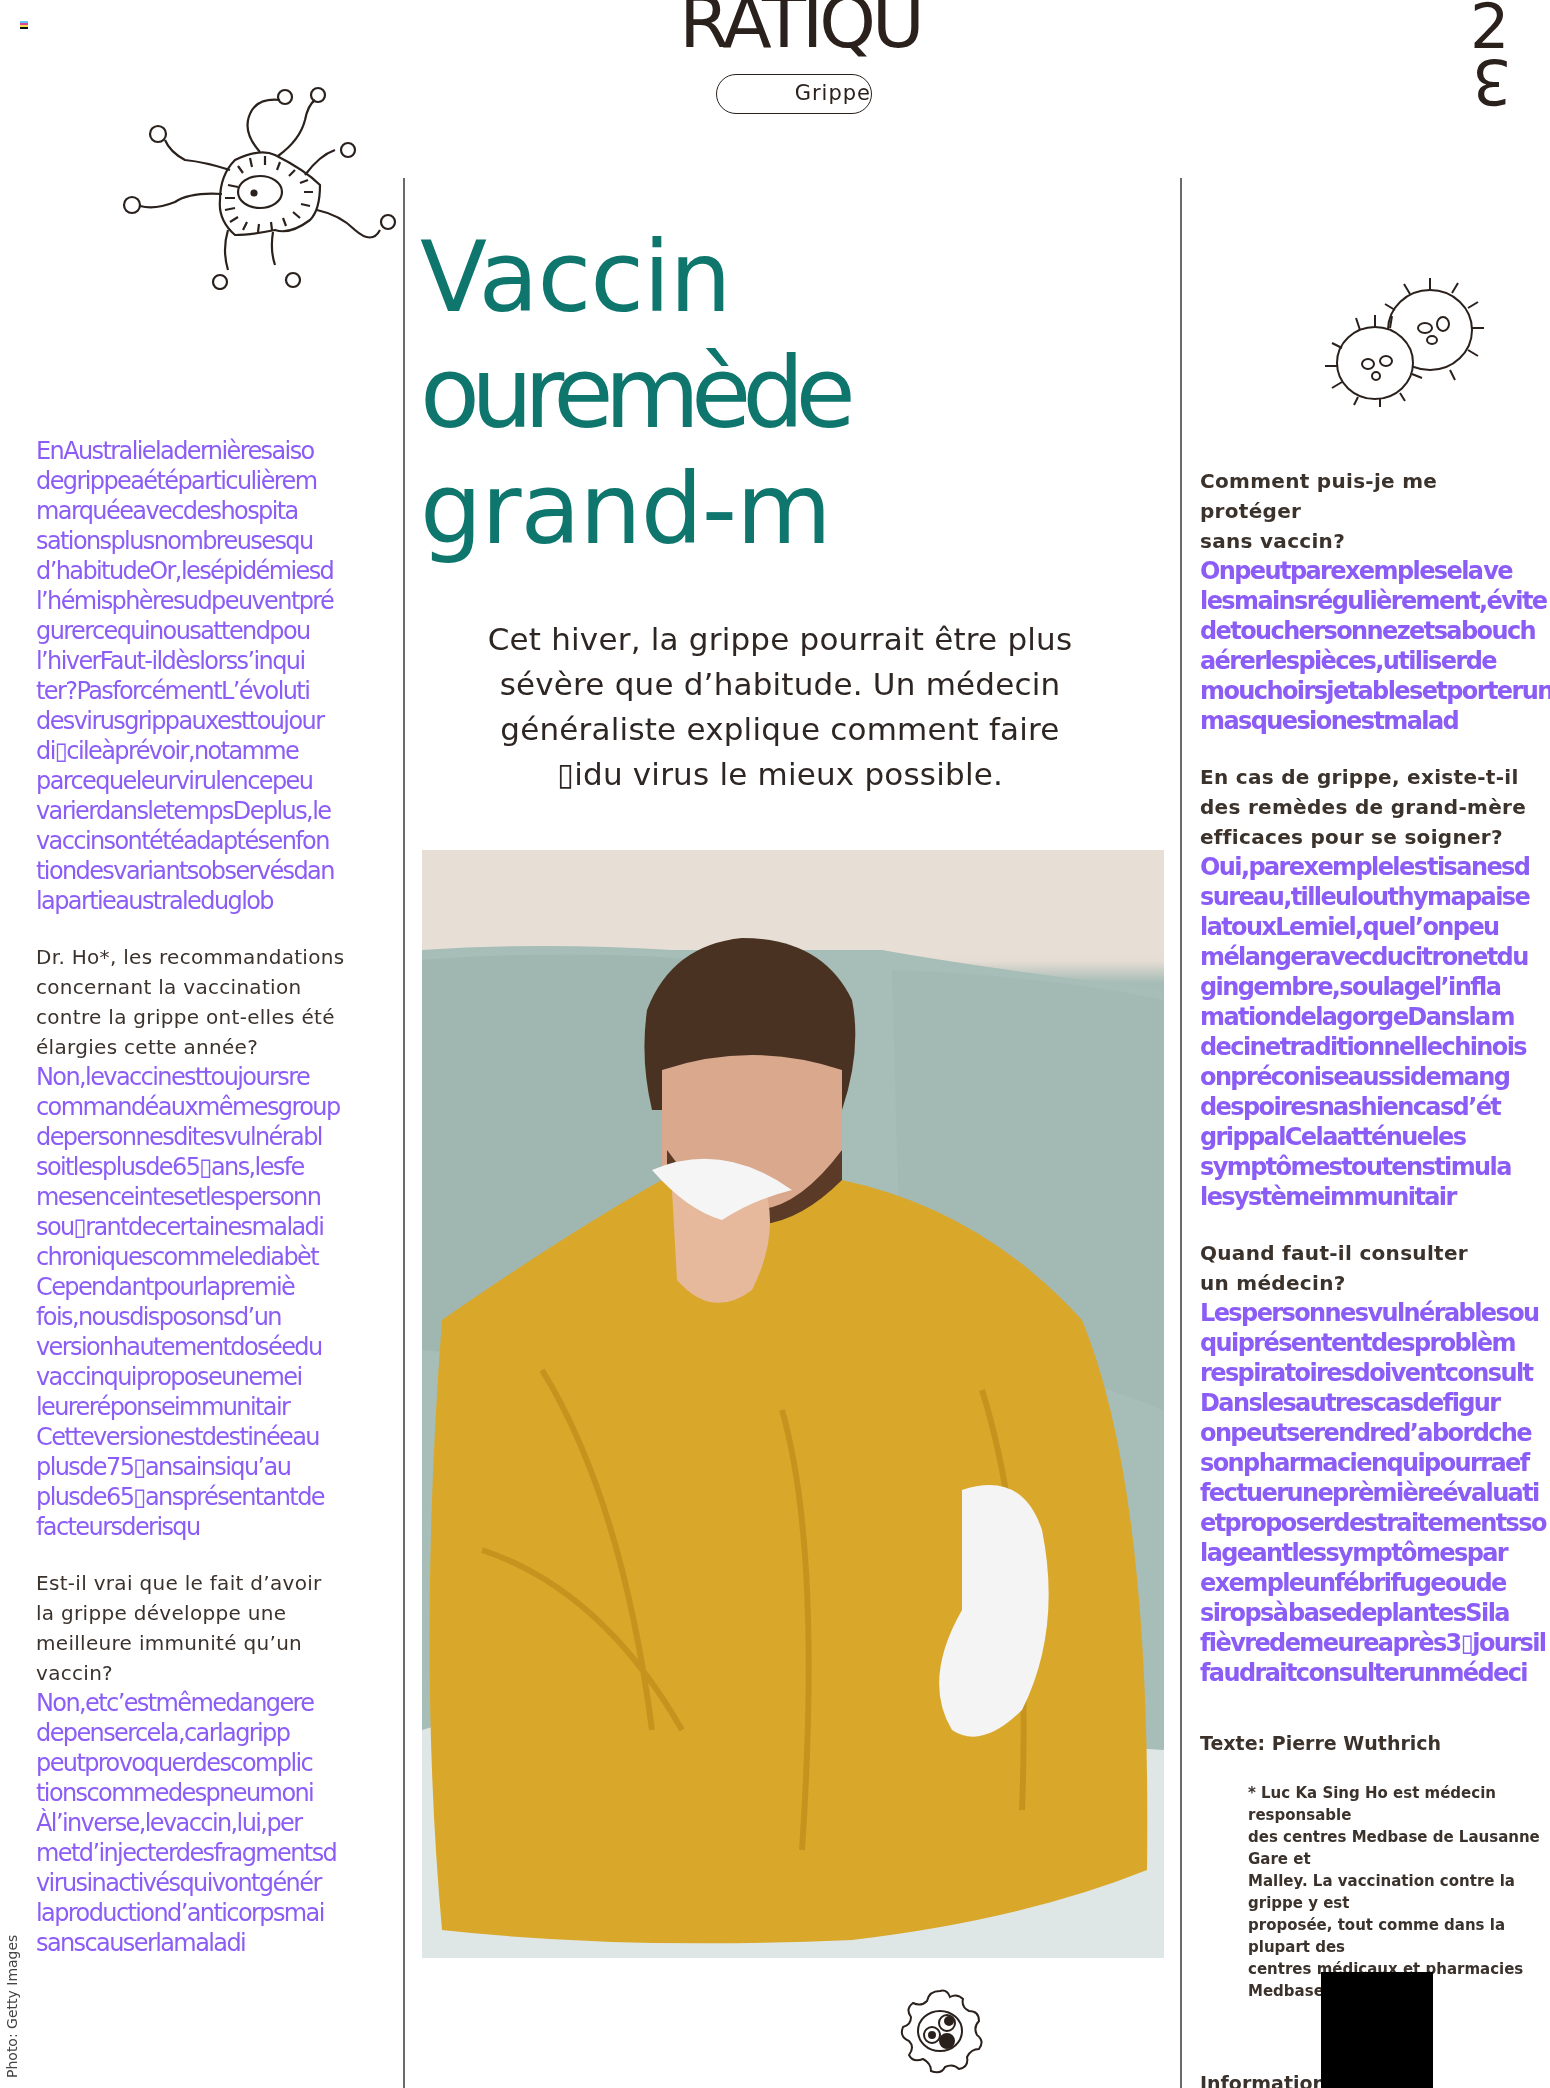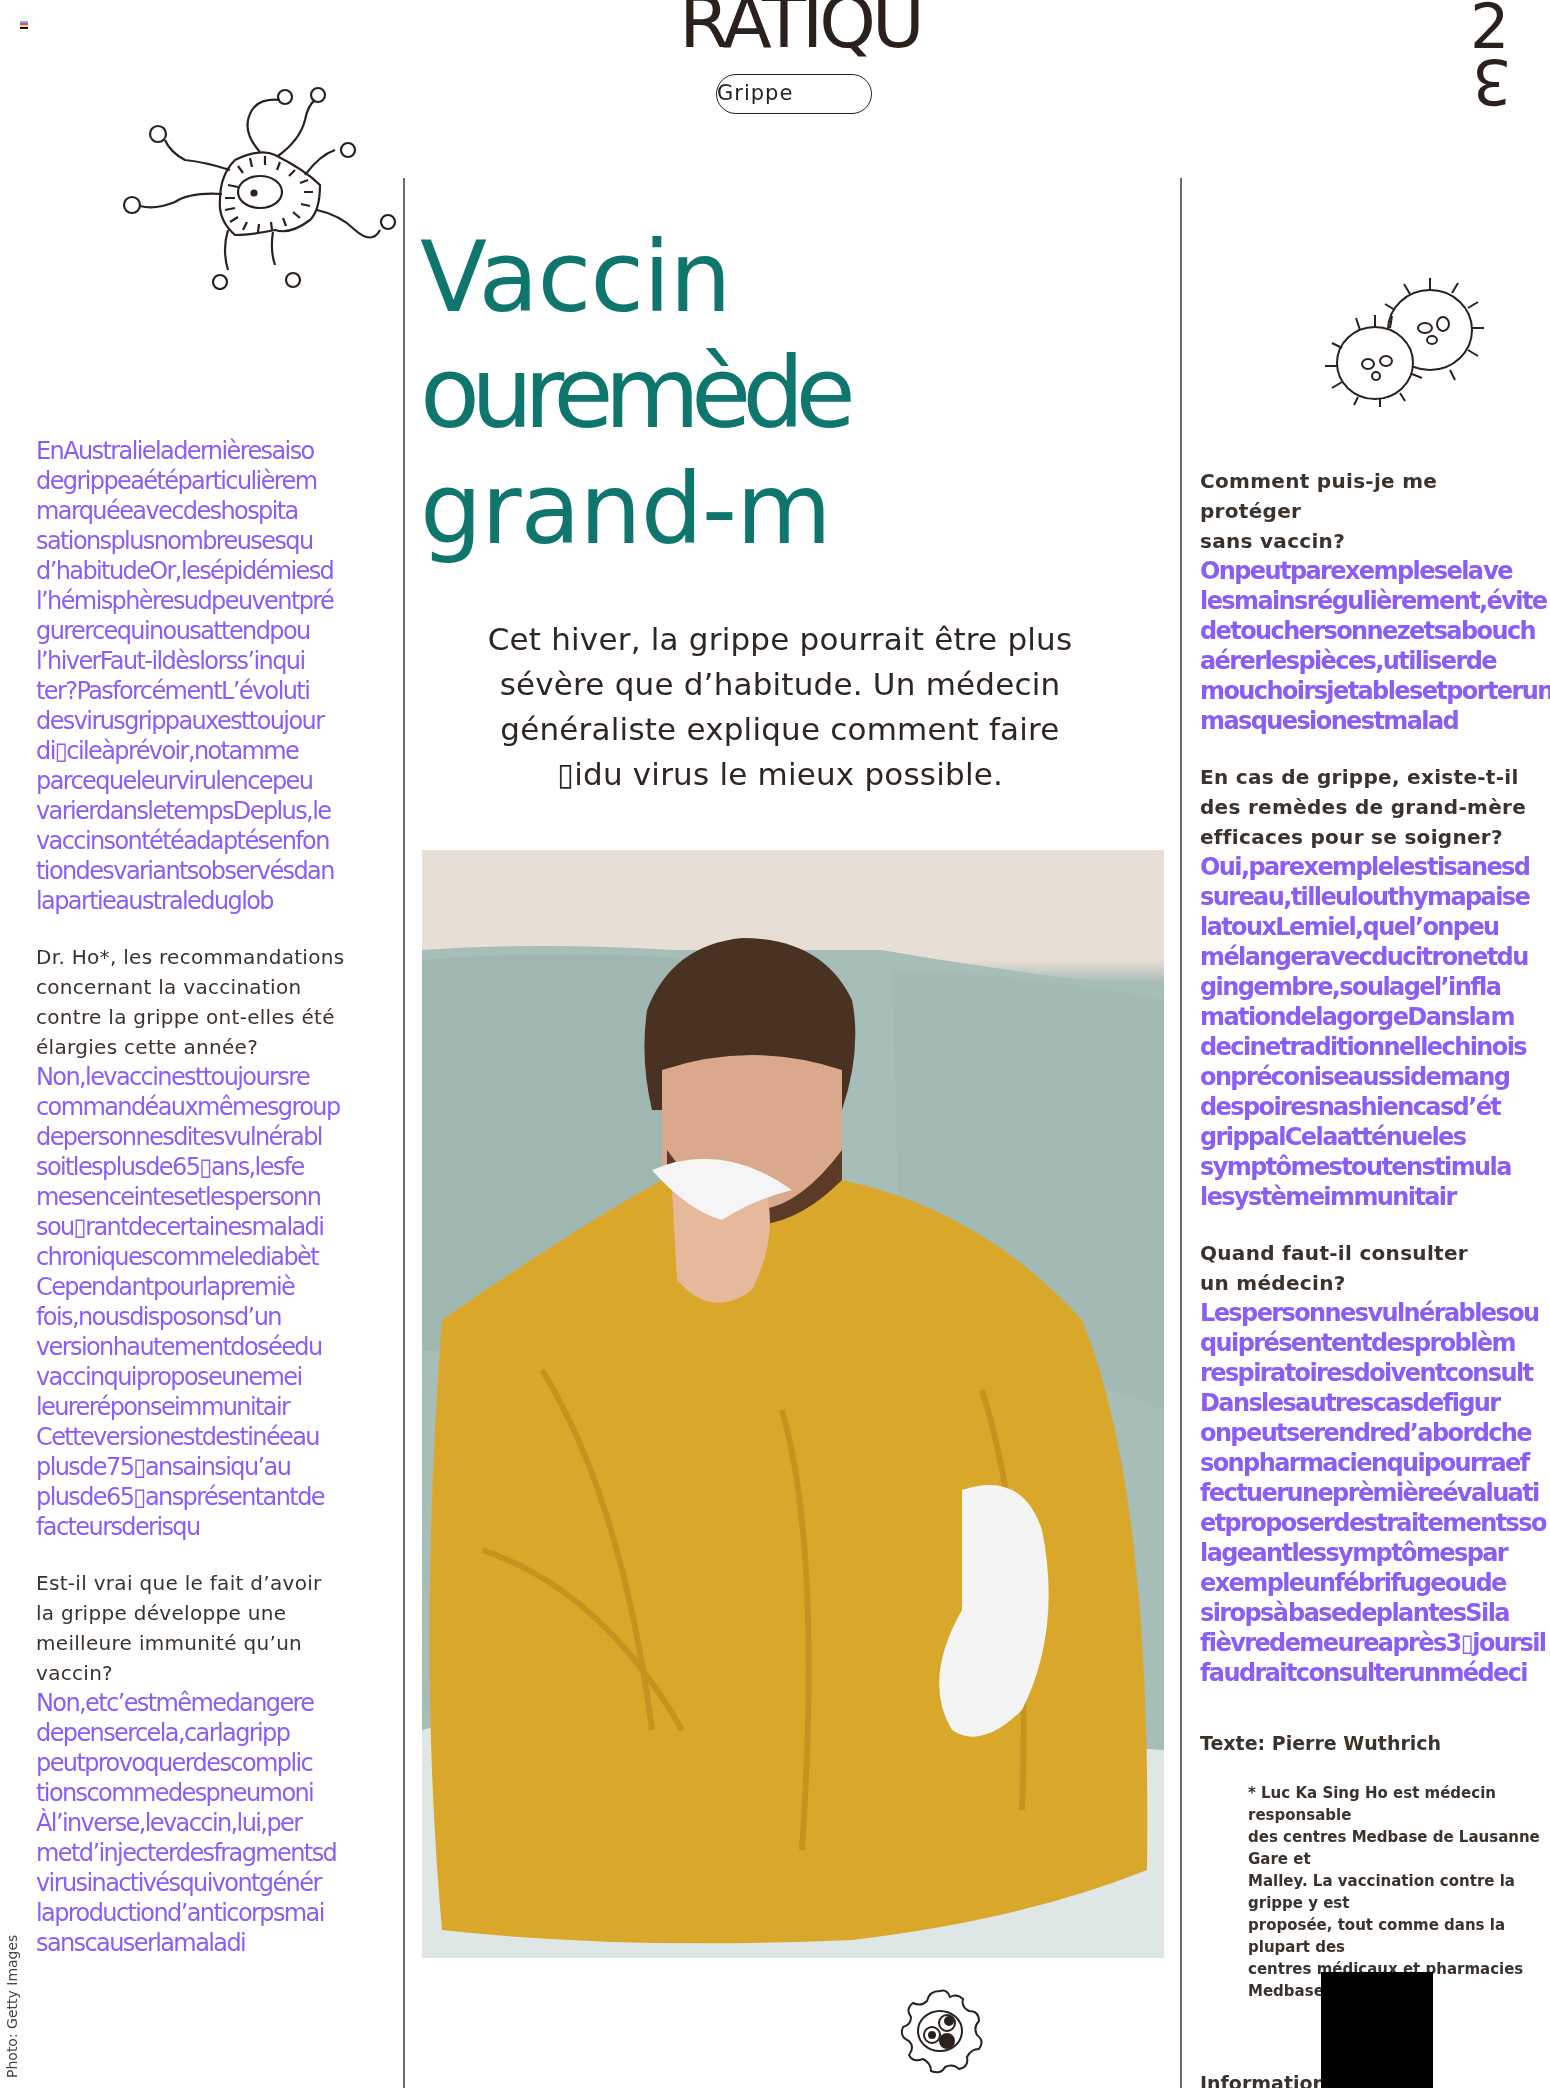"Grippe" .section-pill { text-align: left -> right }
